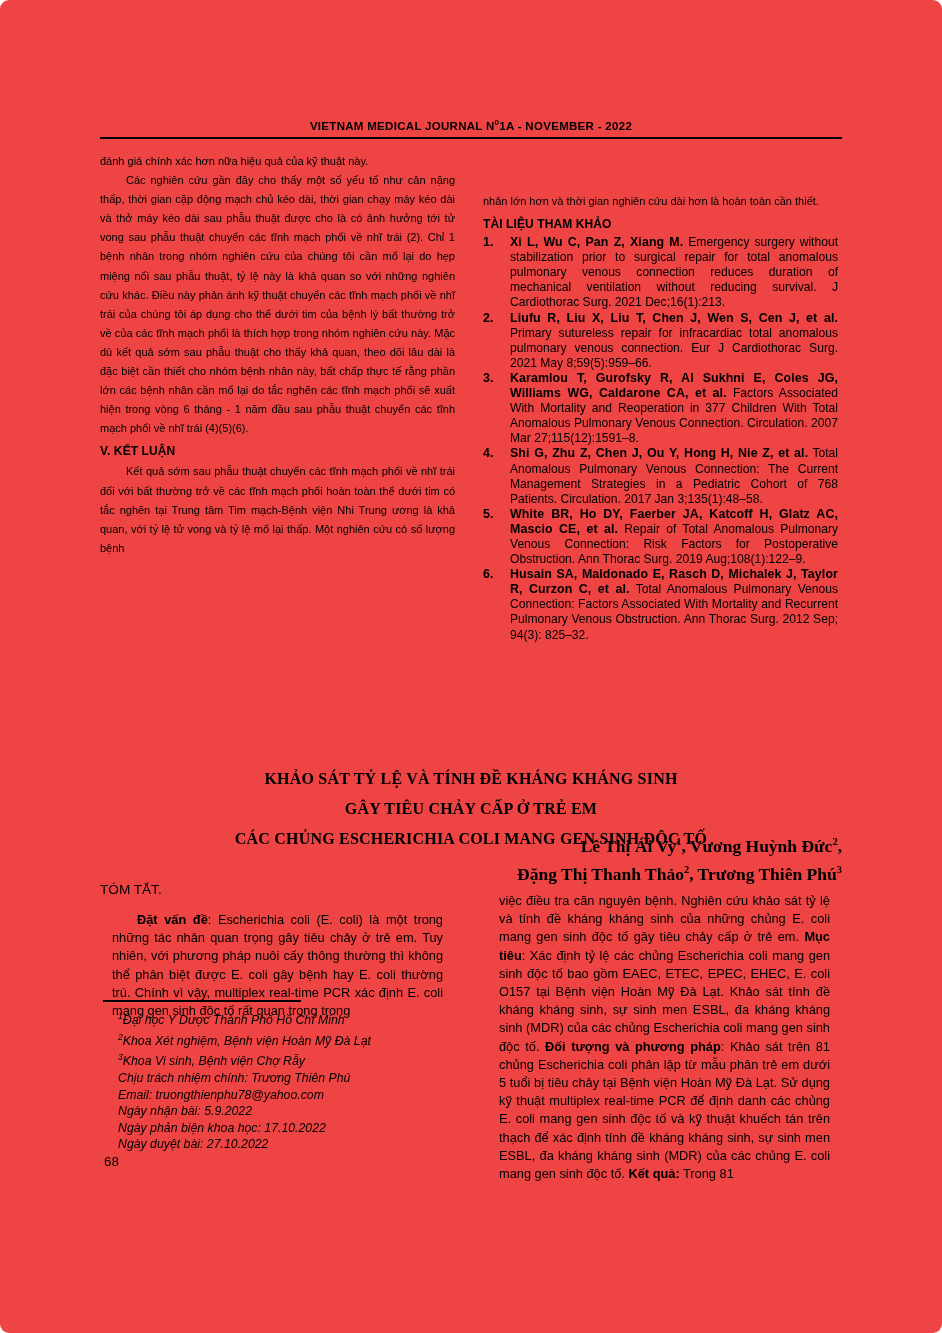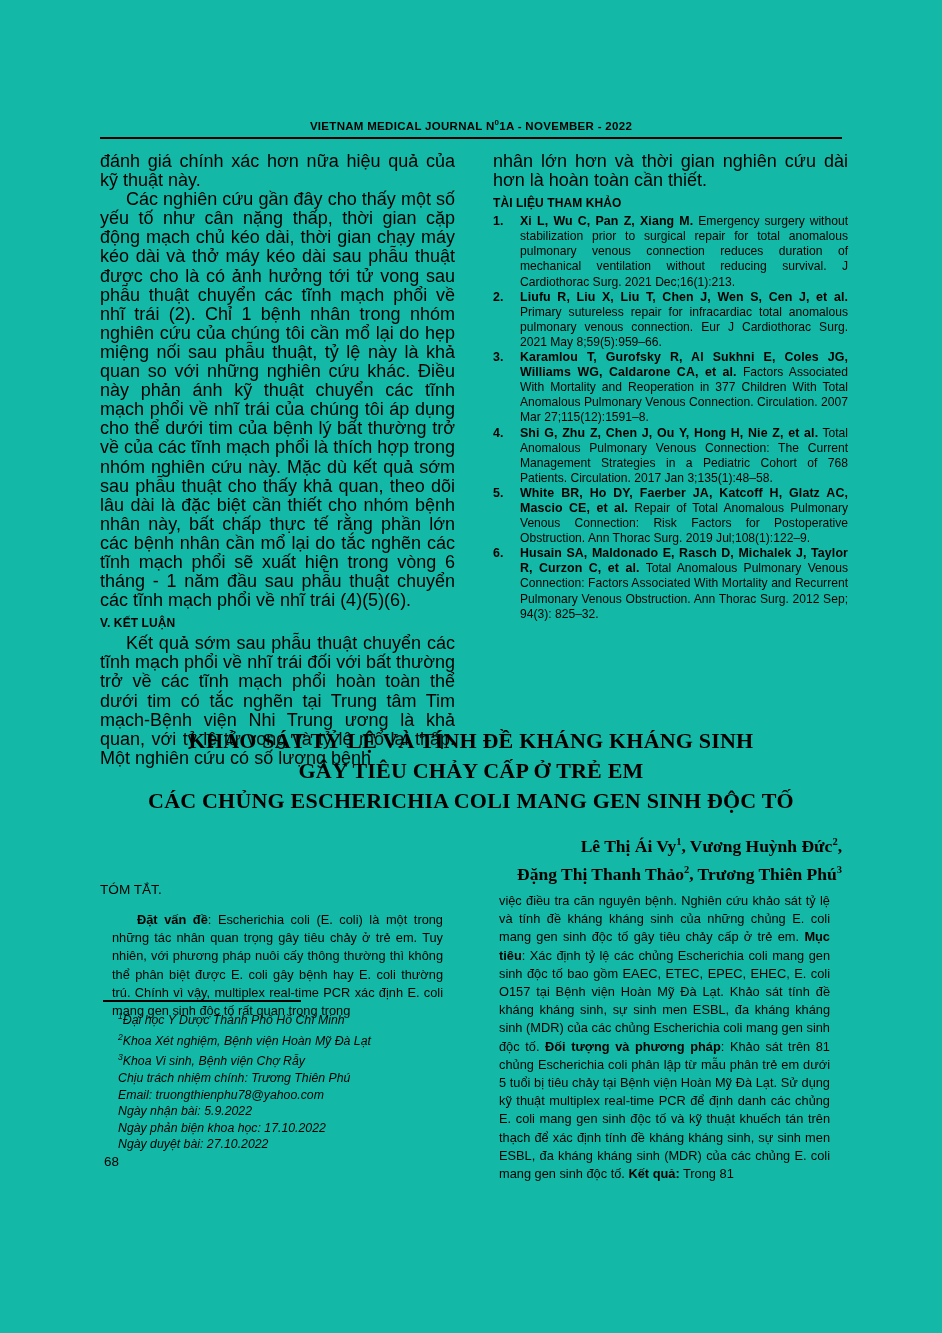"VIETNAM MEDICAL JOURNAL N01A -" .page { background: #14b8a6 -> #ef4444; border-radius: none -> 9px }
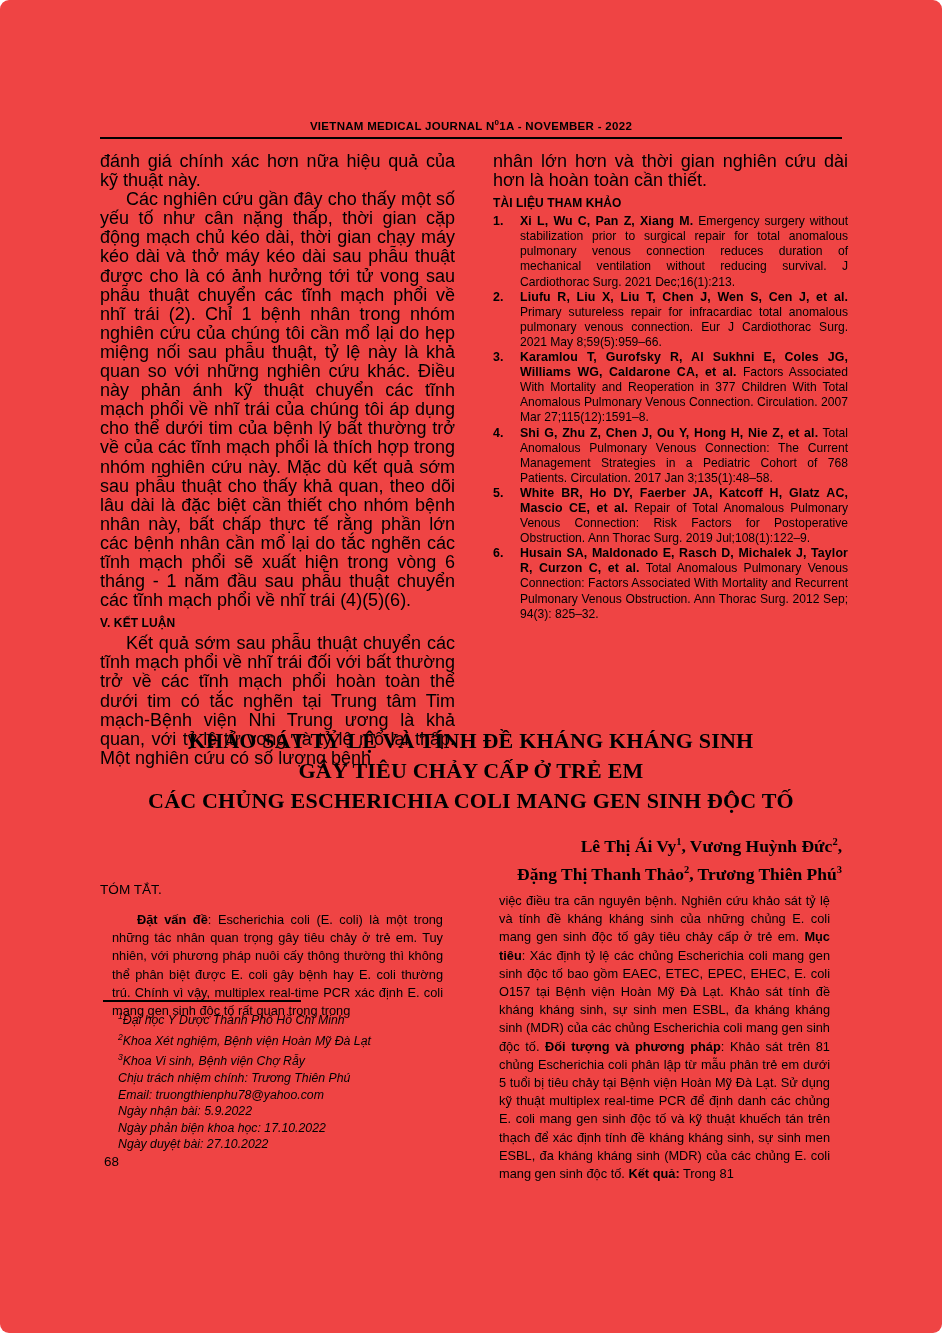"đánh giá chính xác hơn" p.body { font-size: 18px -> 11px }
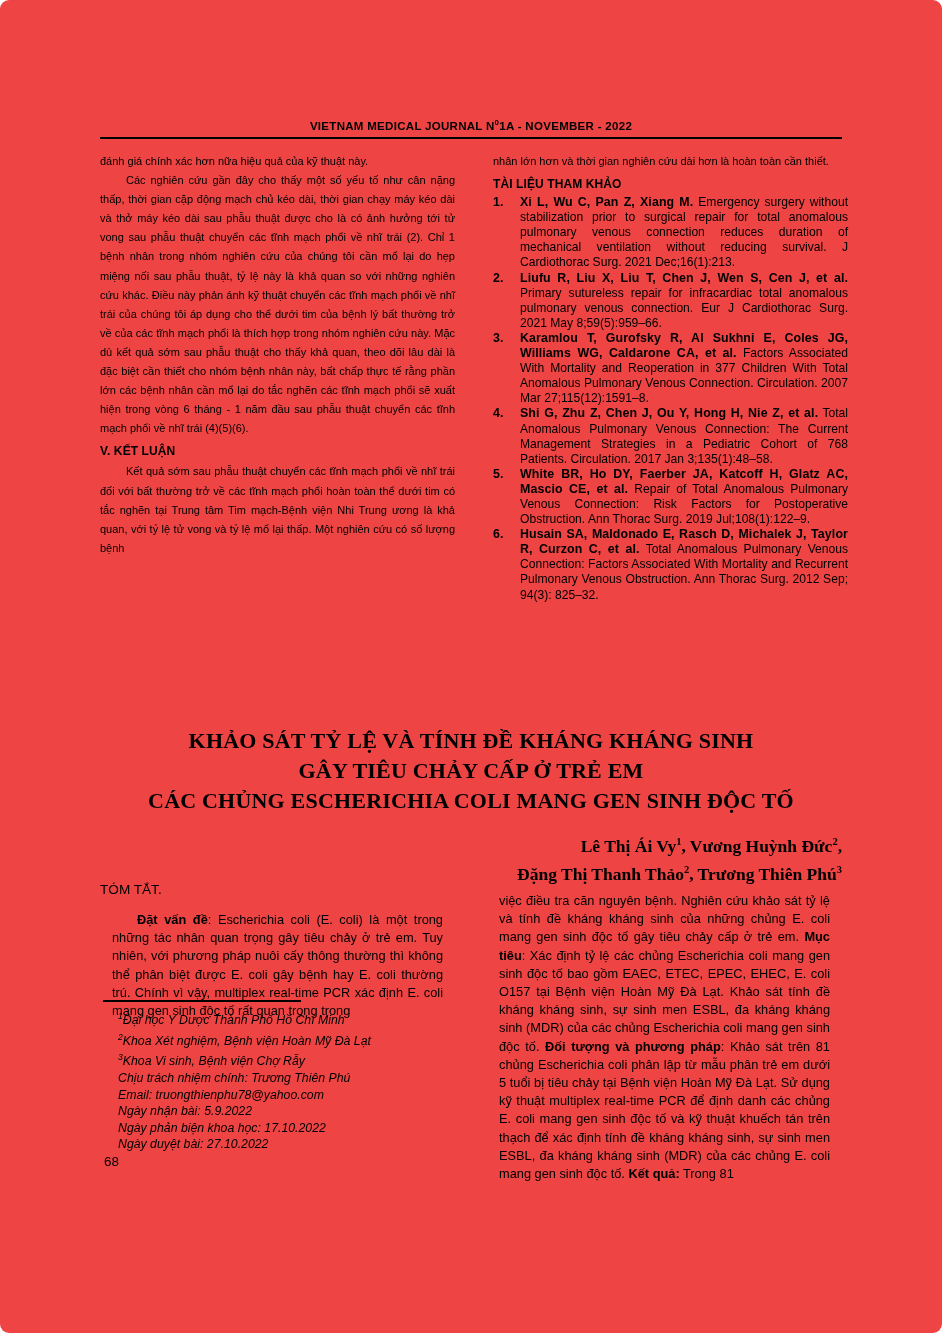"nhân lớn hơn và thời" .col-right { left: 393px -> 383px; margin-top: none -> 40px }
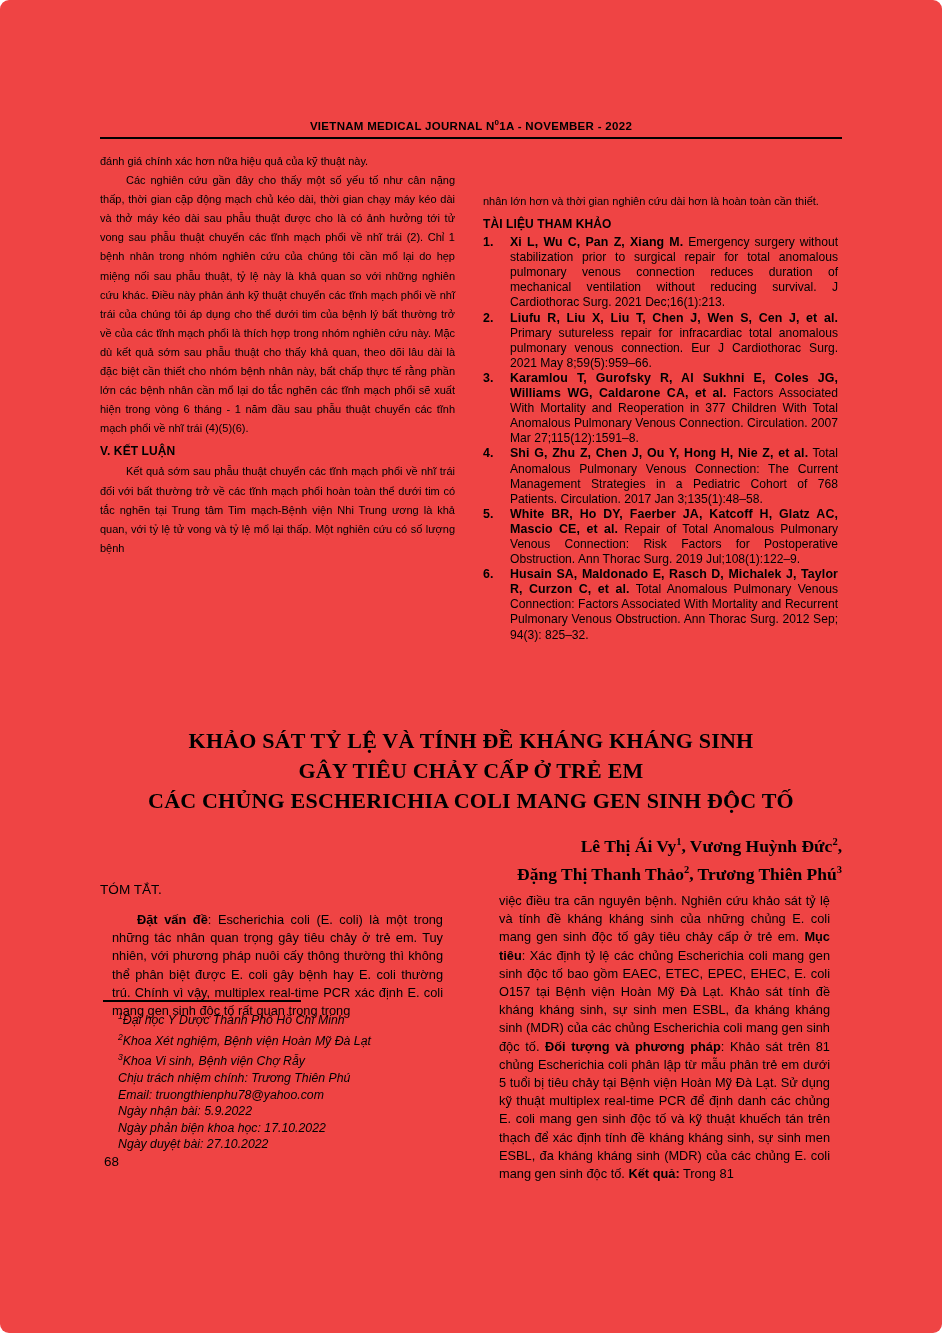"Repair of Total Anomalous Pulmonary" span { text: Jul -> Aug }
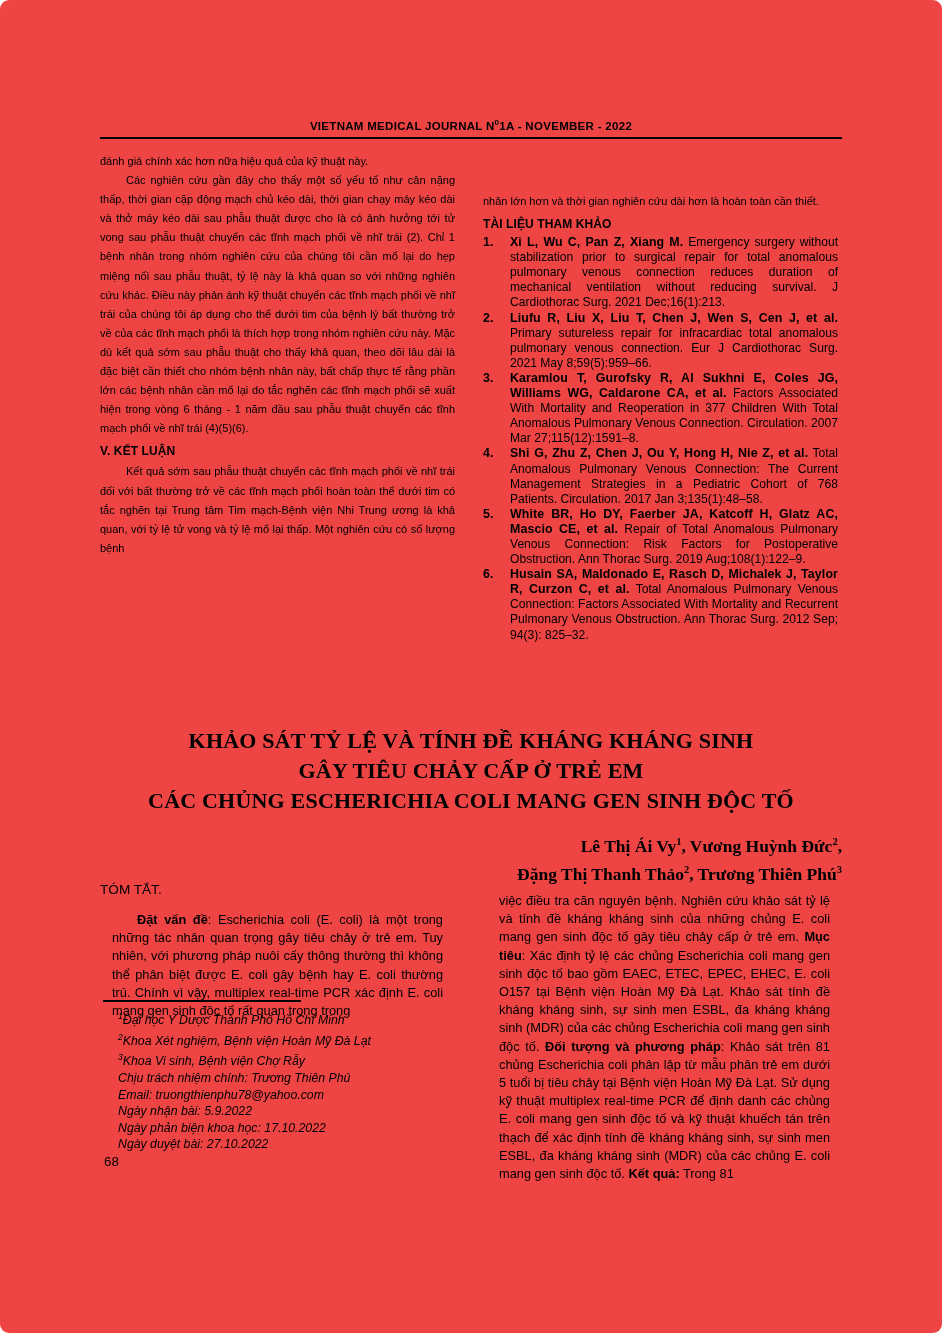"KHẢO SÁT TỶ LỆ VÀ" .article-title { font-size: 22px -> 16px; top: 726px -> 764px }
